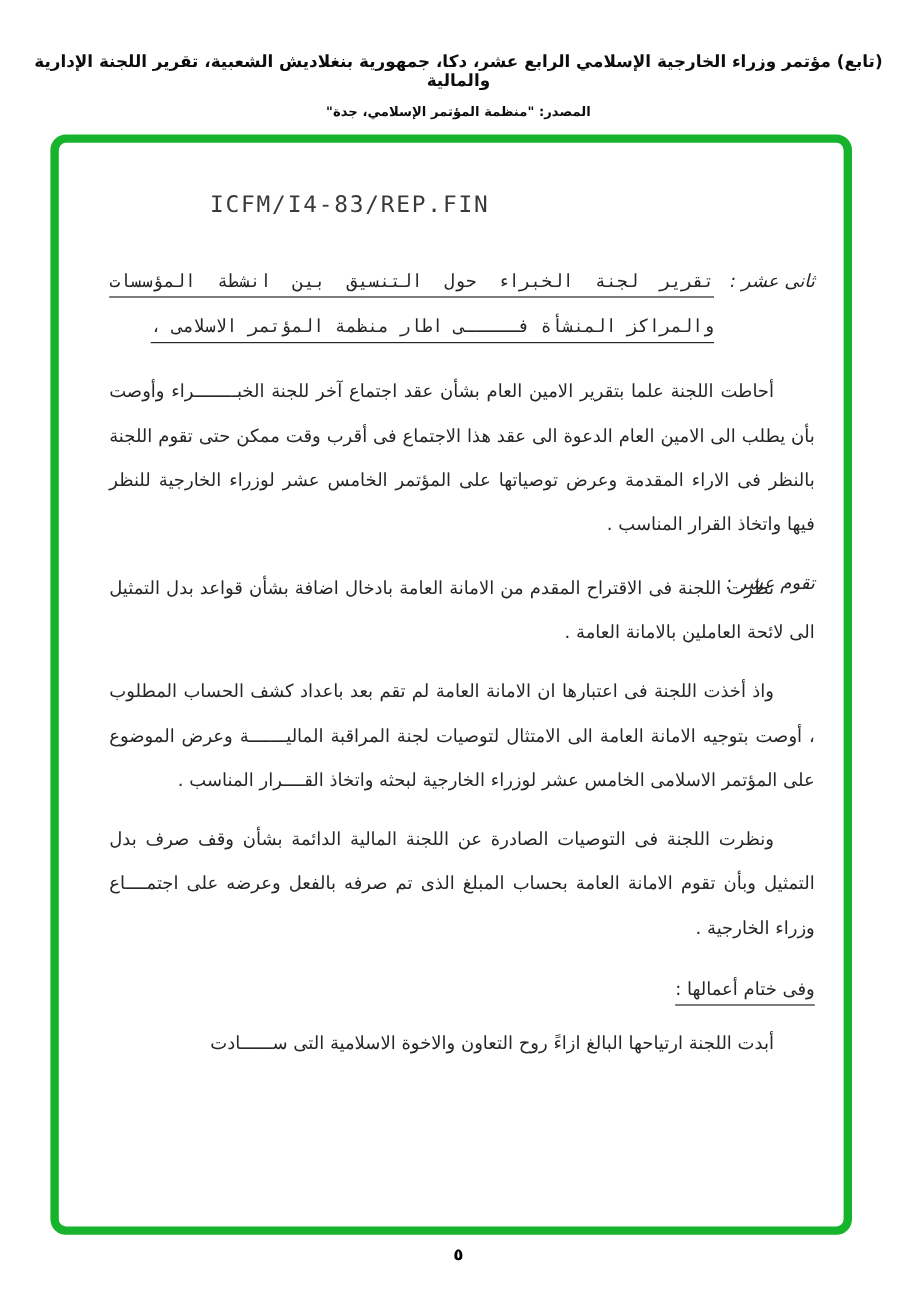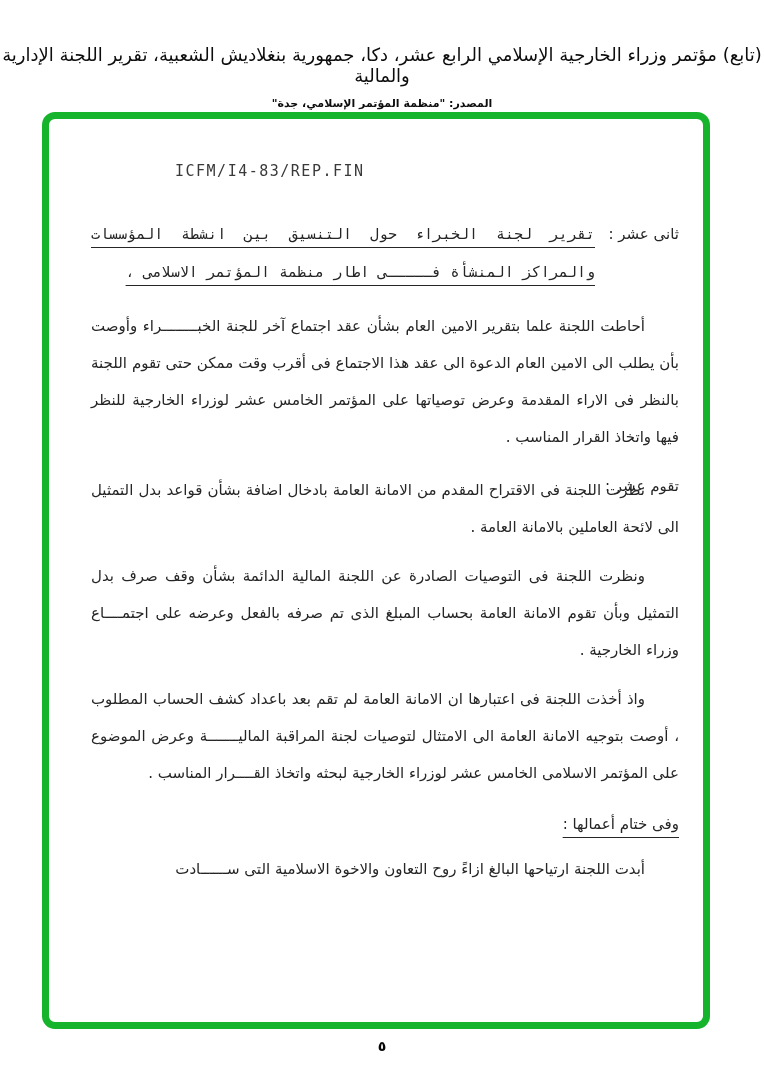"(تابع) مؤتمر وزراء الخارجية الإسلامي" .header-main { font-size: 18px -> 14px; font-weight: normal -> bold }
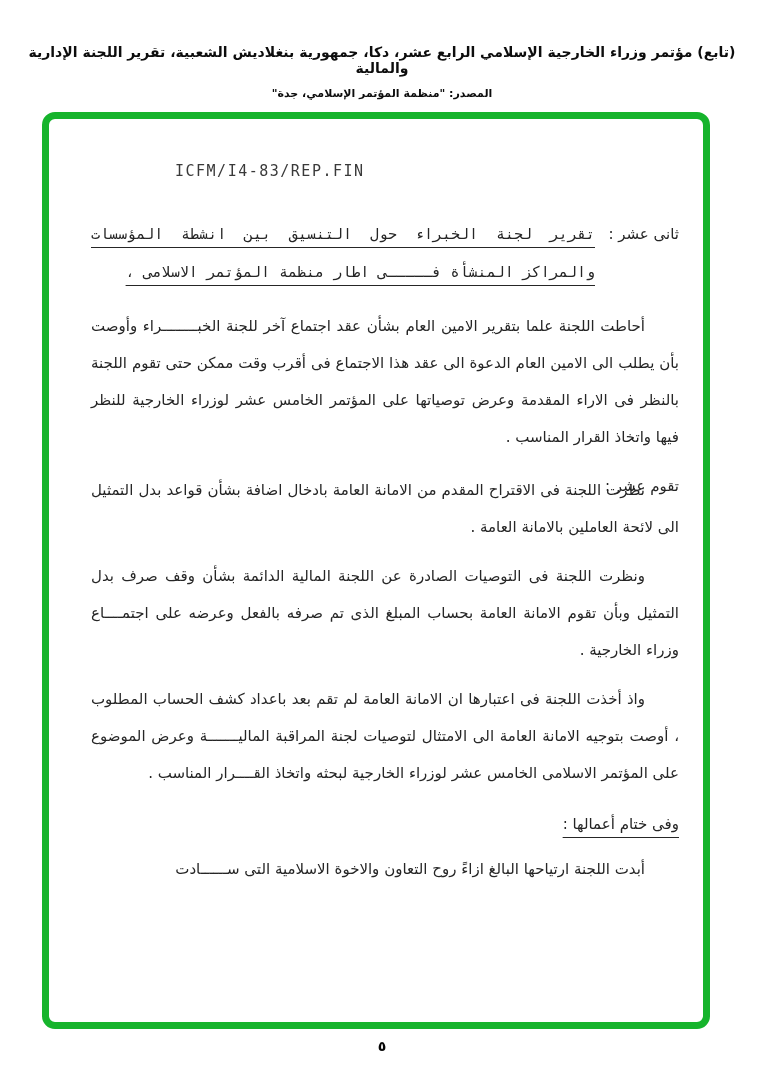"ICFM/I4-83/REP.FIN" .doc-reference { font-size: 15px -> 19px }
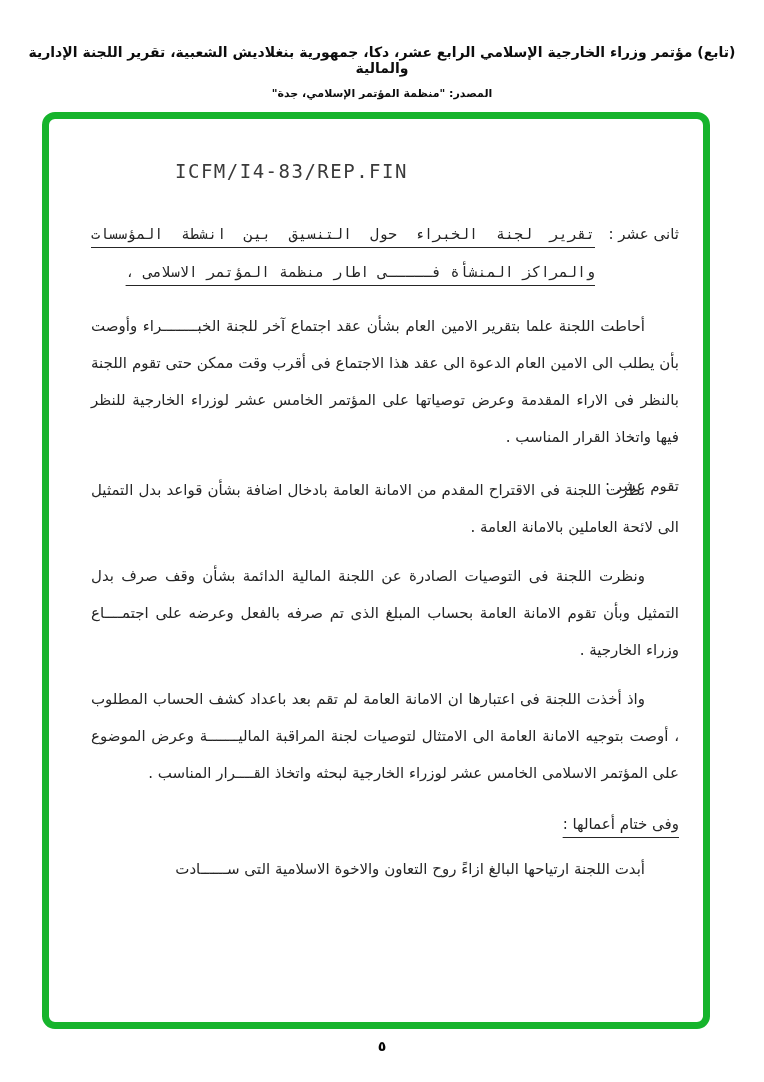"ثانى عشر :" .section-label { font-style: none -> italic }
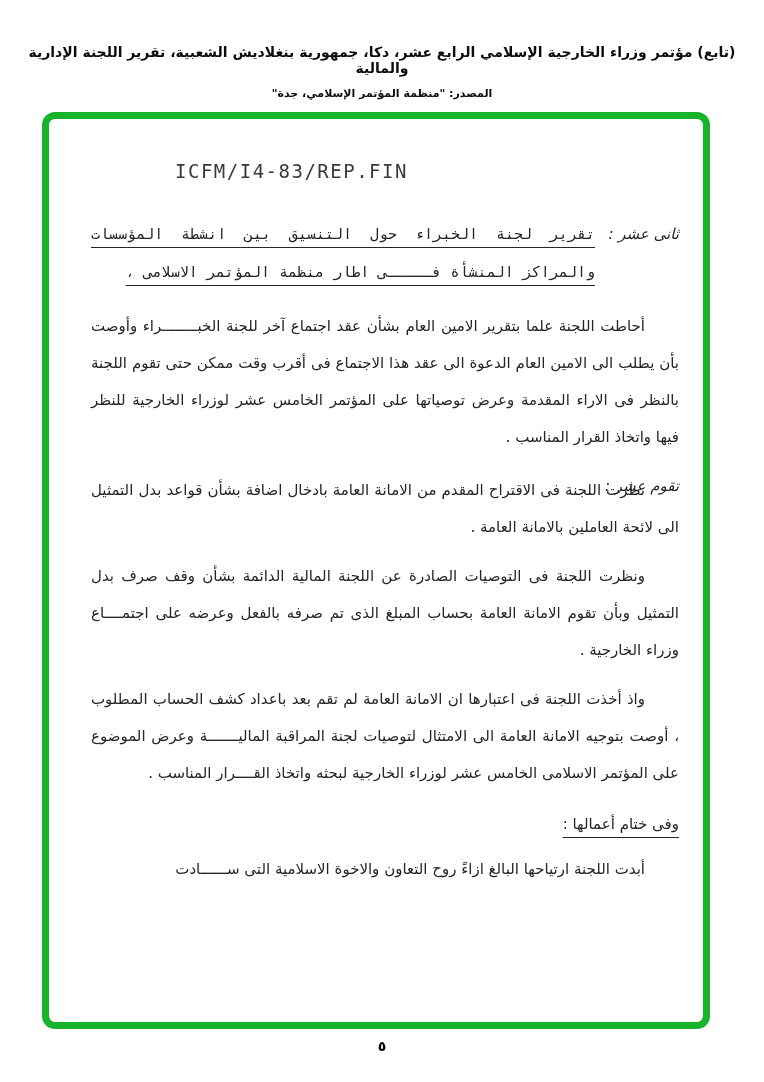"ونظرت اللجنة فى التوصيات الصادرة" p.para { order: before "واذ أخذت اللجنة فى اعتبارها" -> after "واذ أخذت اللجنة فى اعتبارها" }
